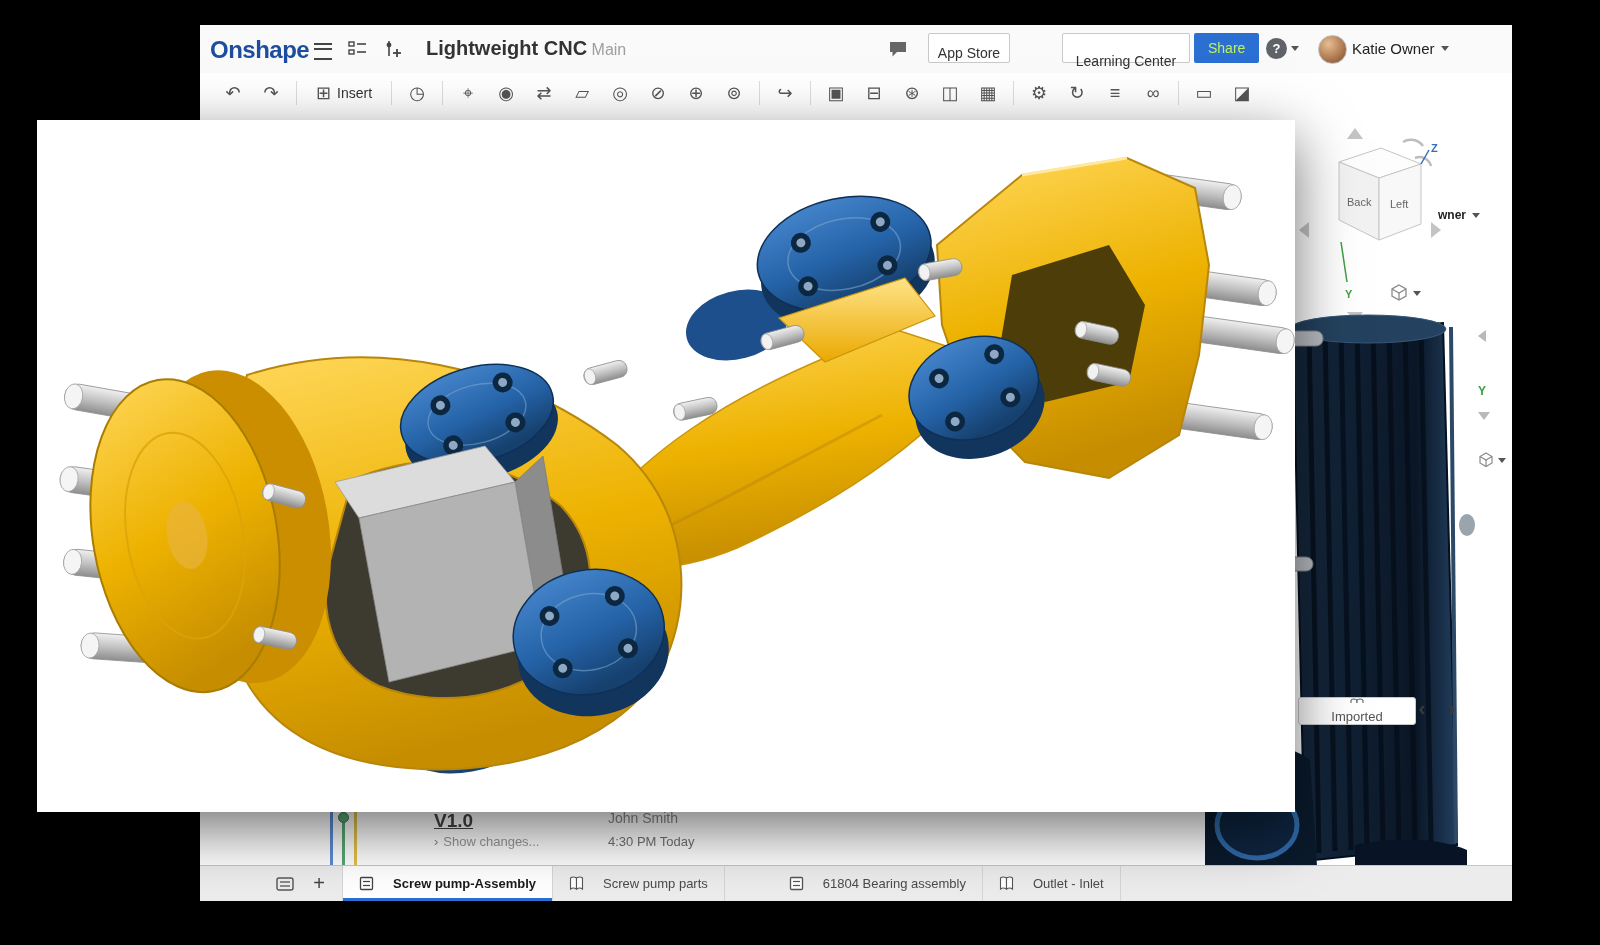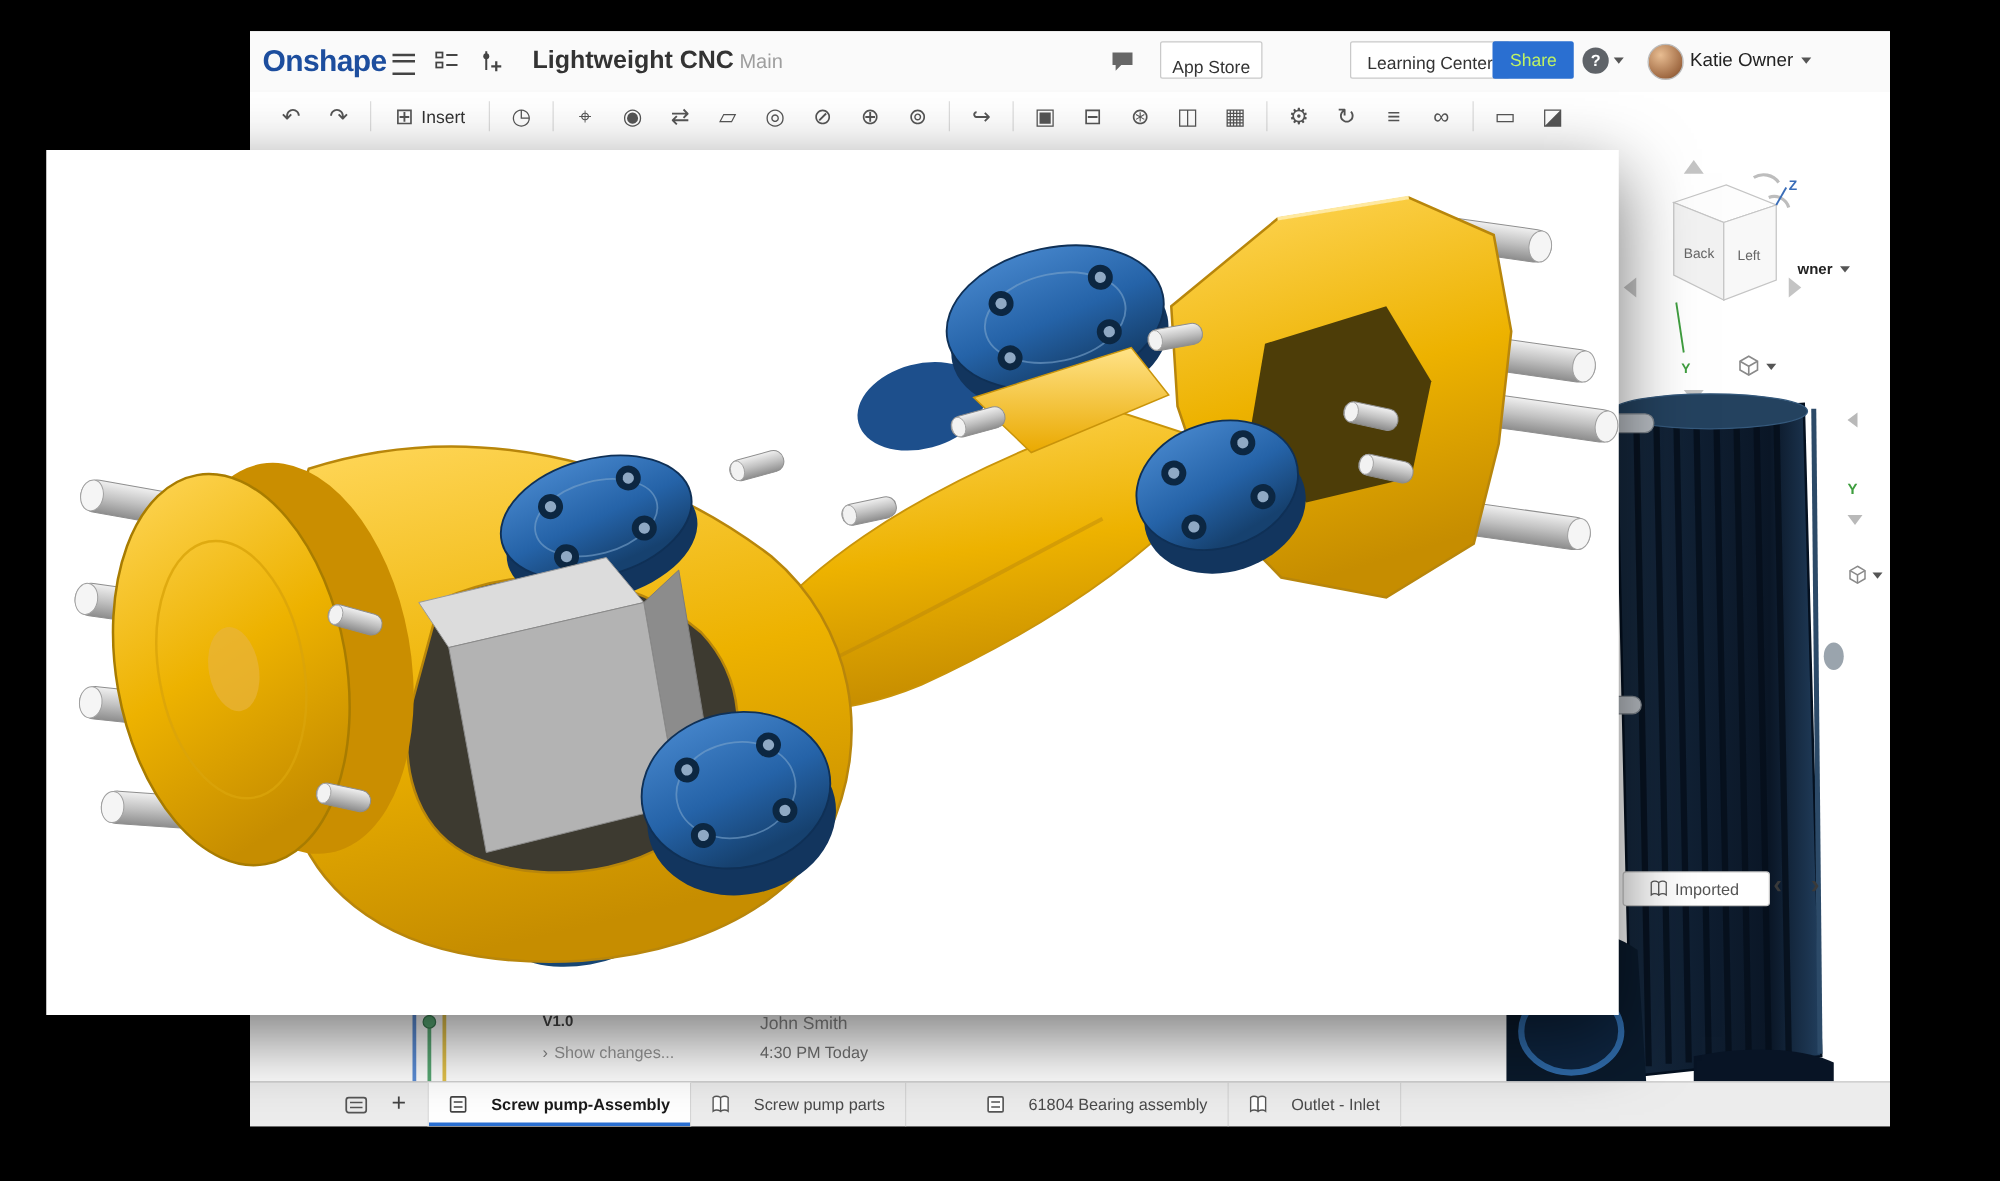"Learning Center" button.hdr-btn { left: 880px -> 862px; padding: 1px -> 12px }
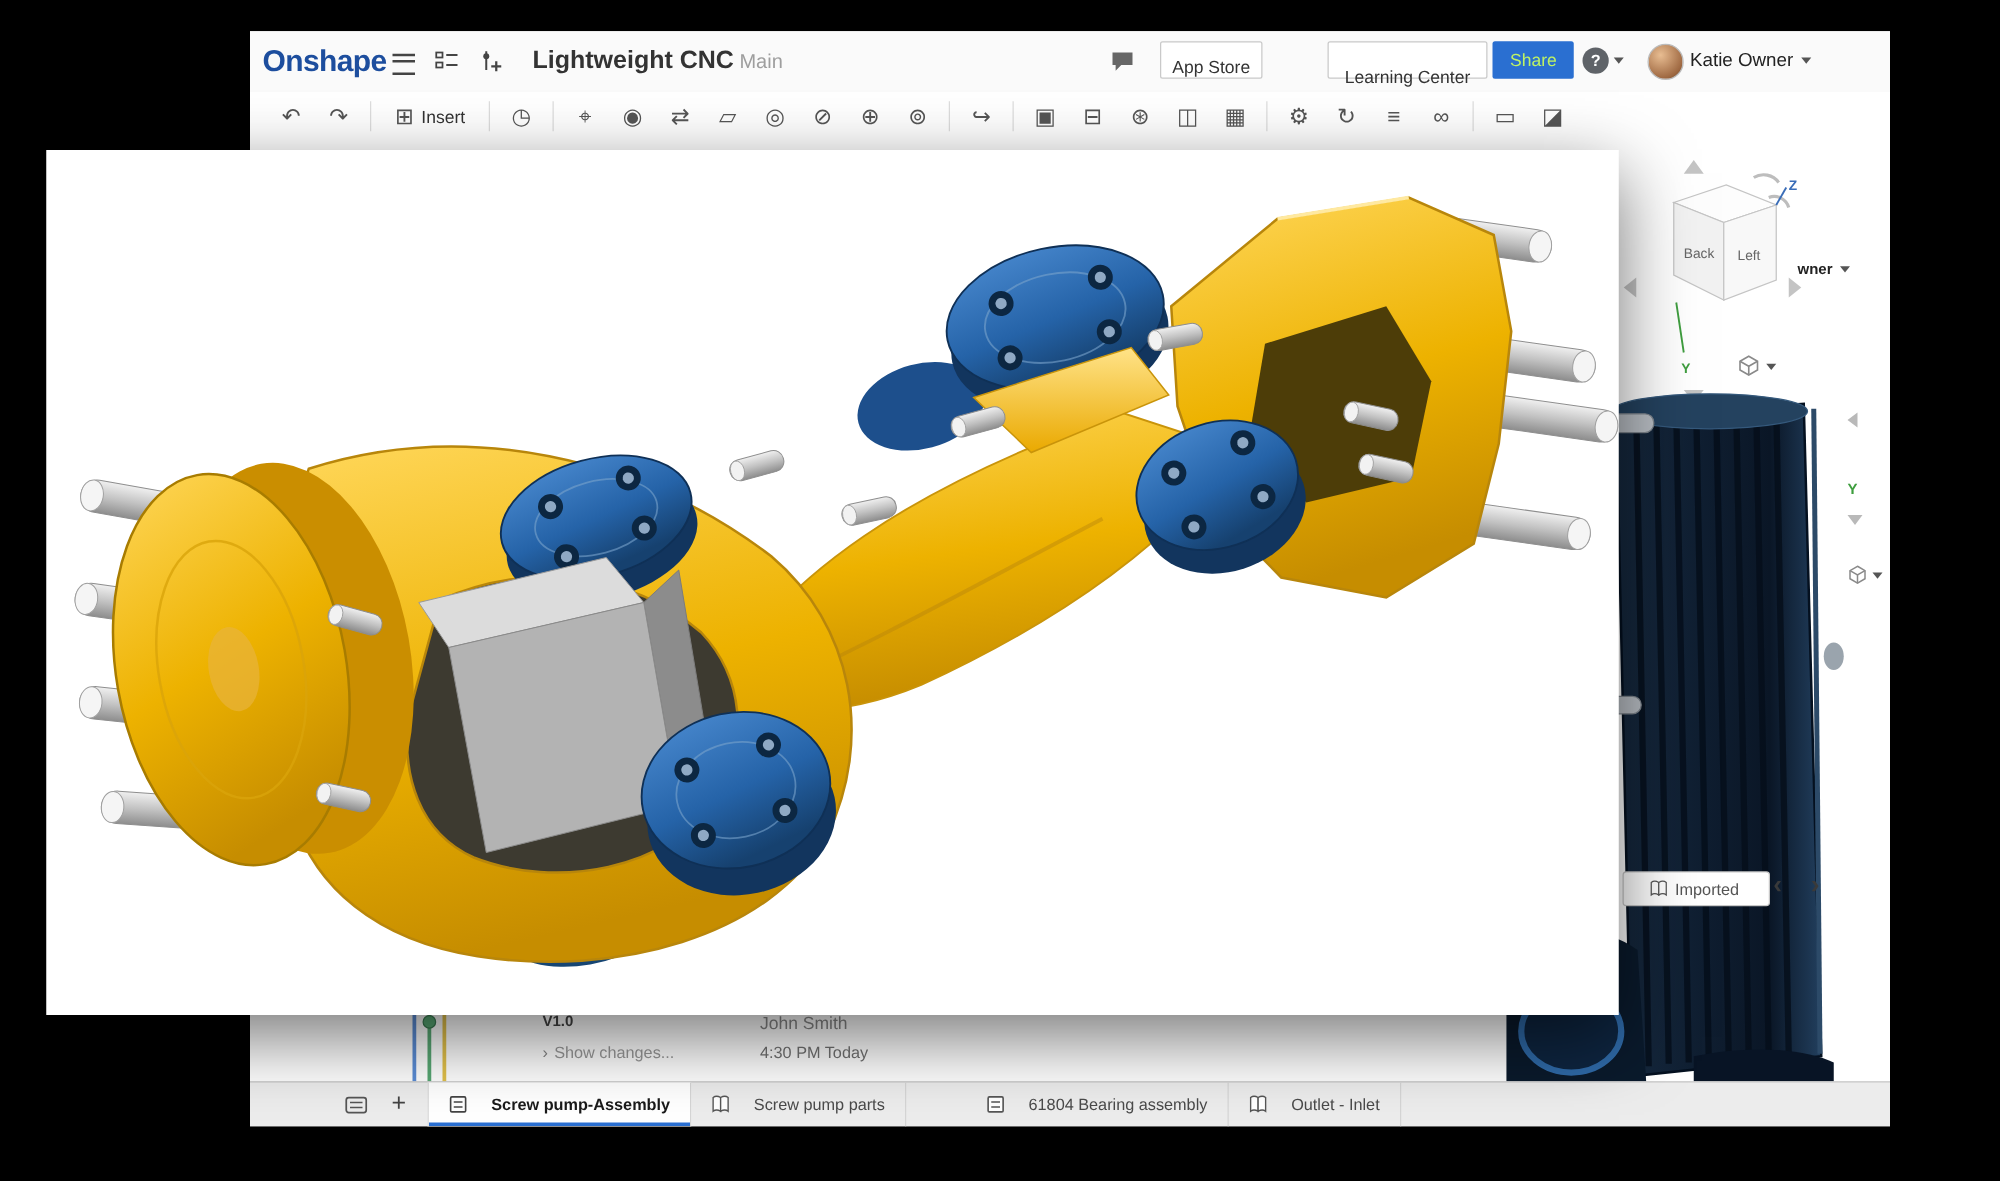"Imported" .imported-pill { flex-direction: none -> column; padding: 0 21px -> 0 4px }
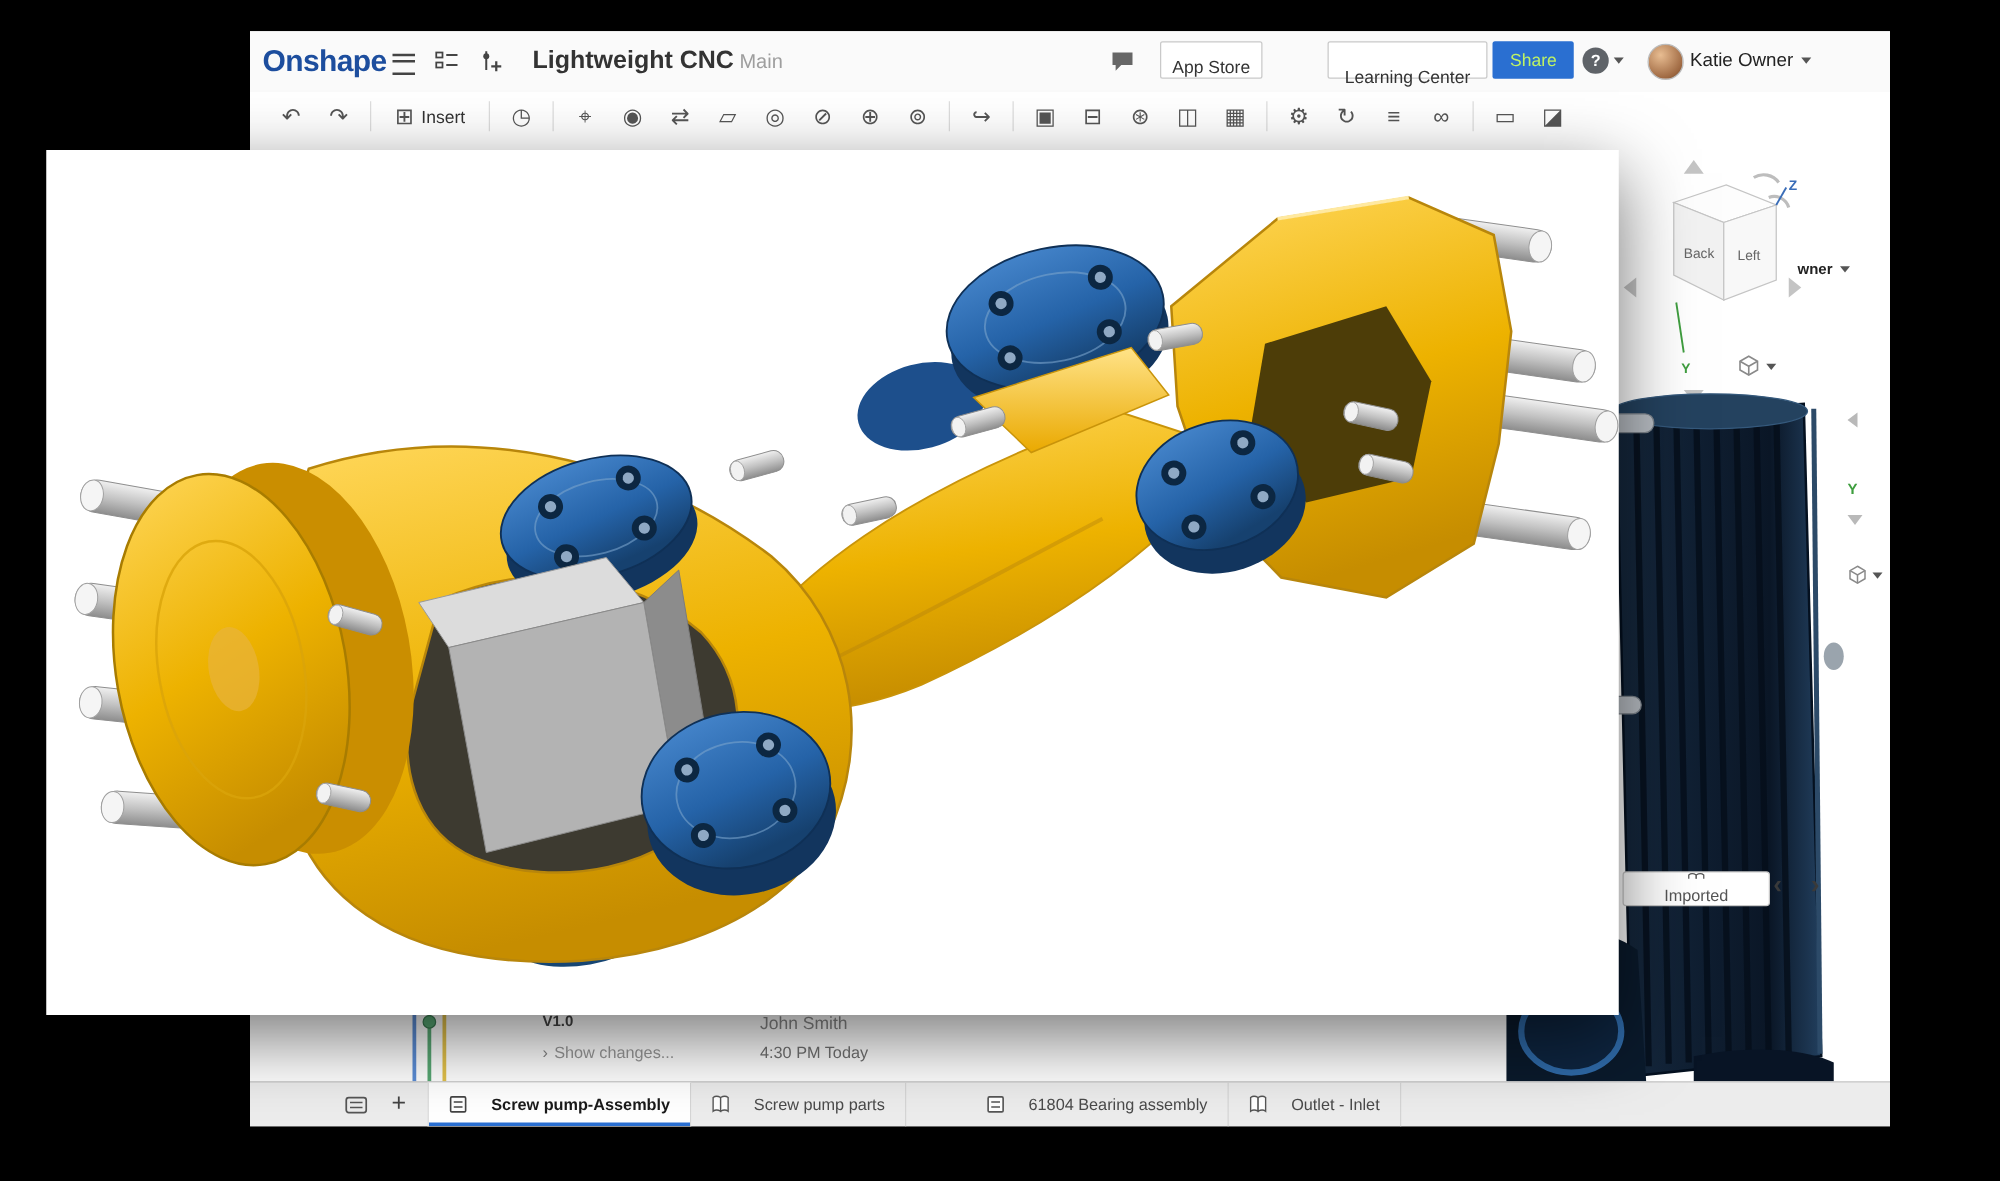"V1.0" .vp-version { font-size: 12px -> 19px; text-decoration: none -> underline }
